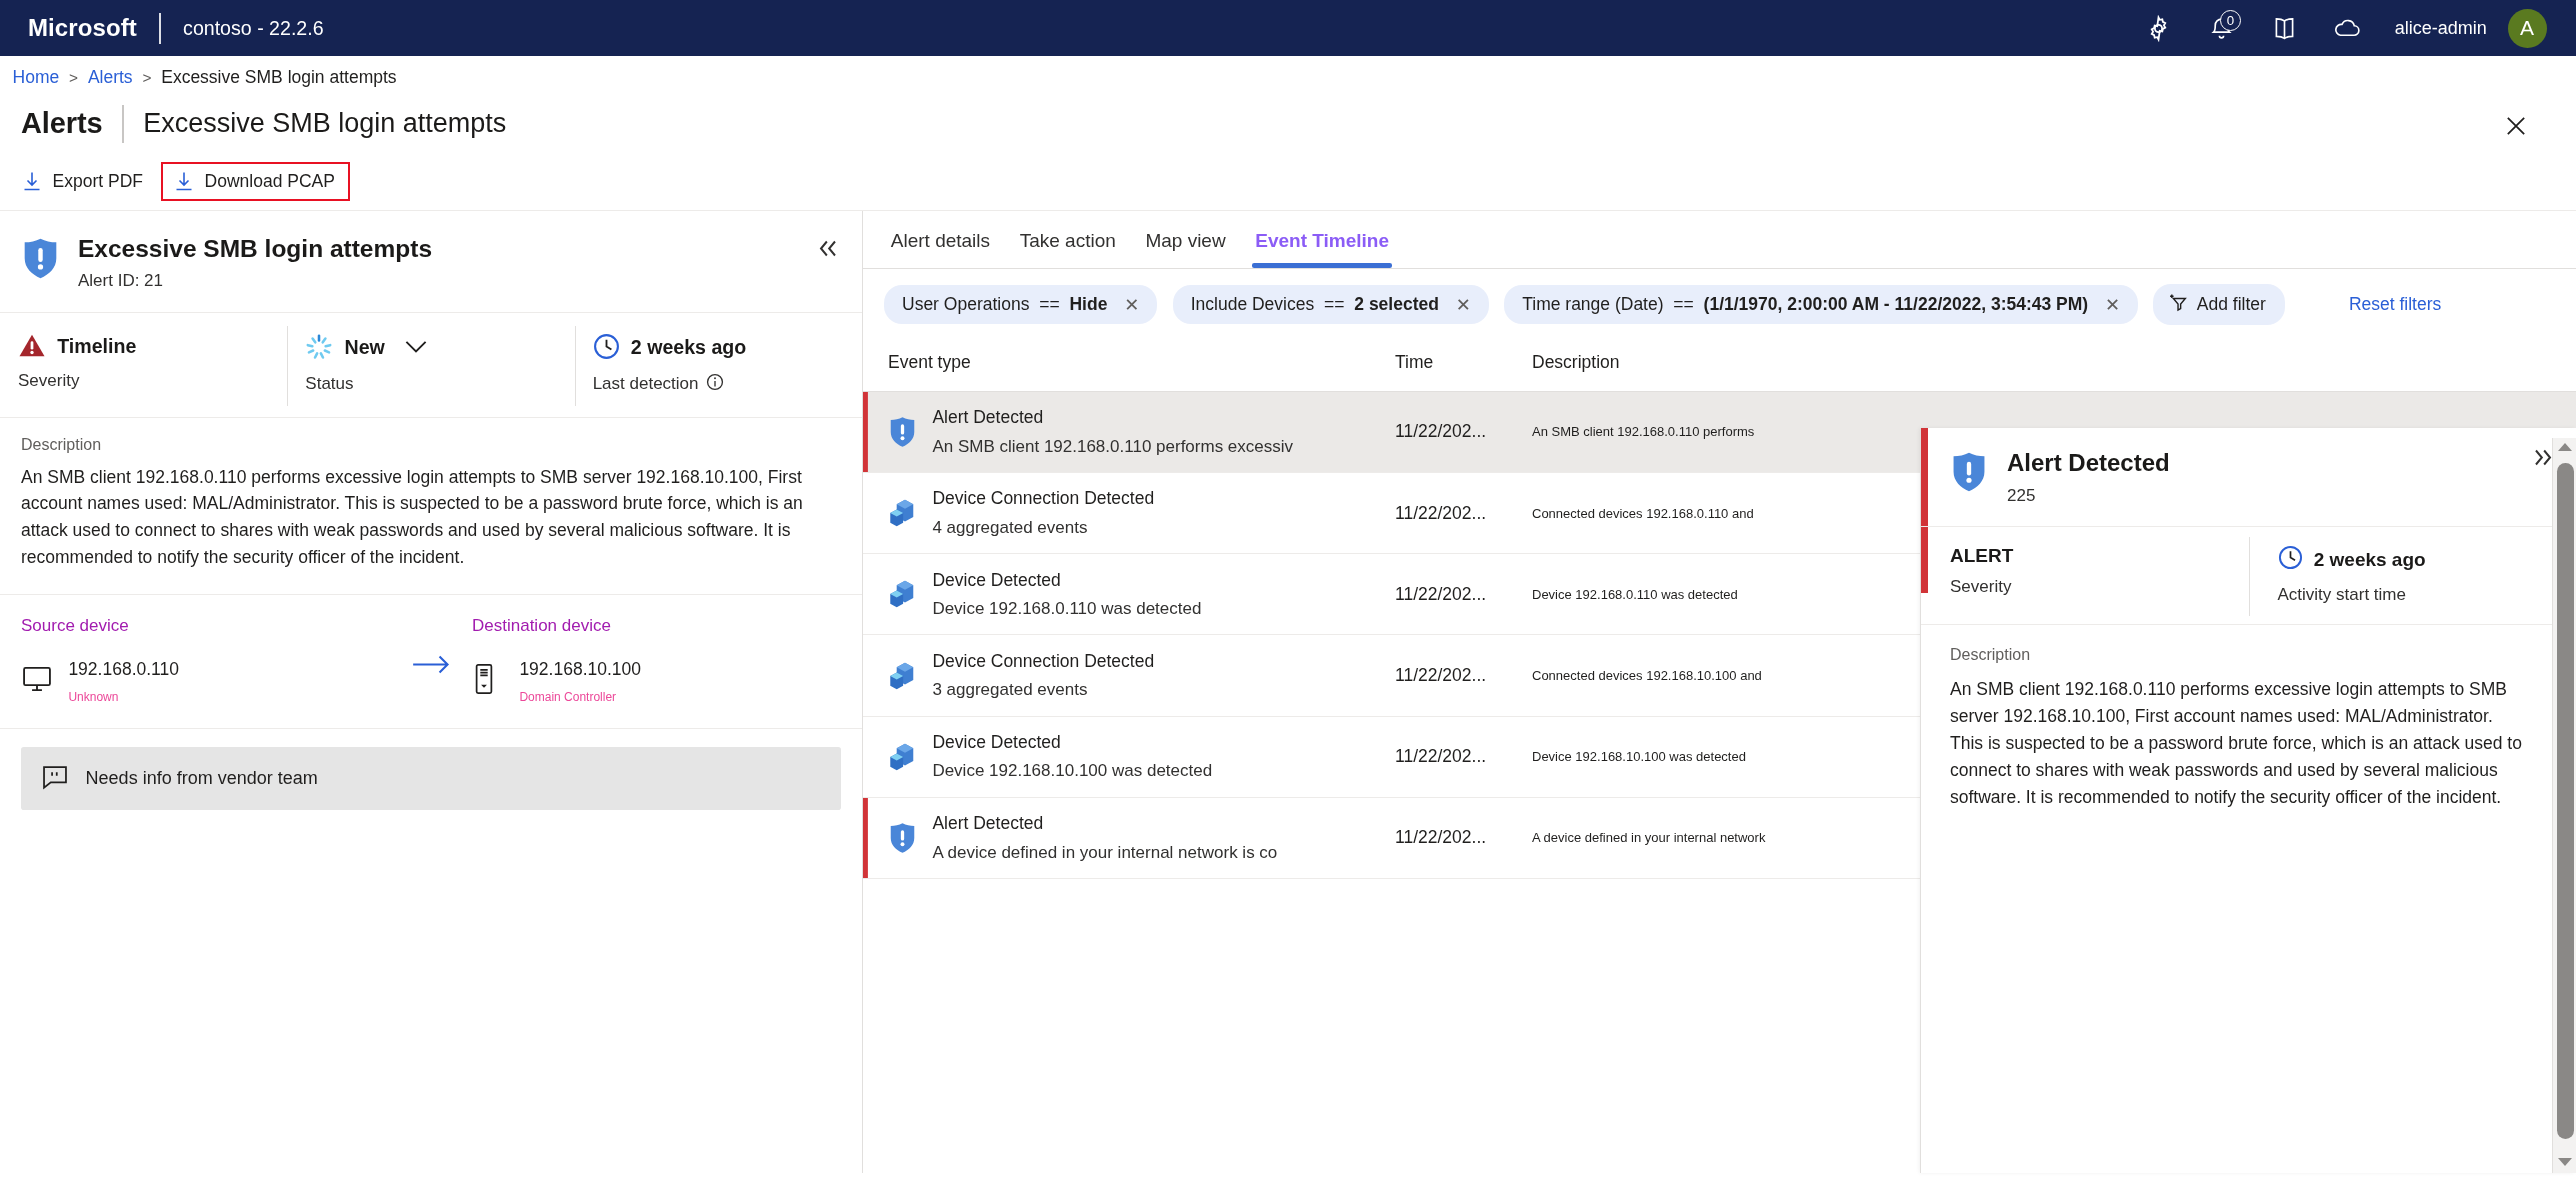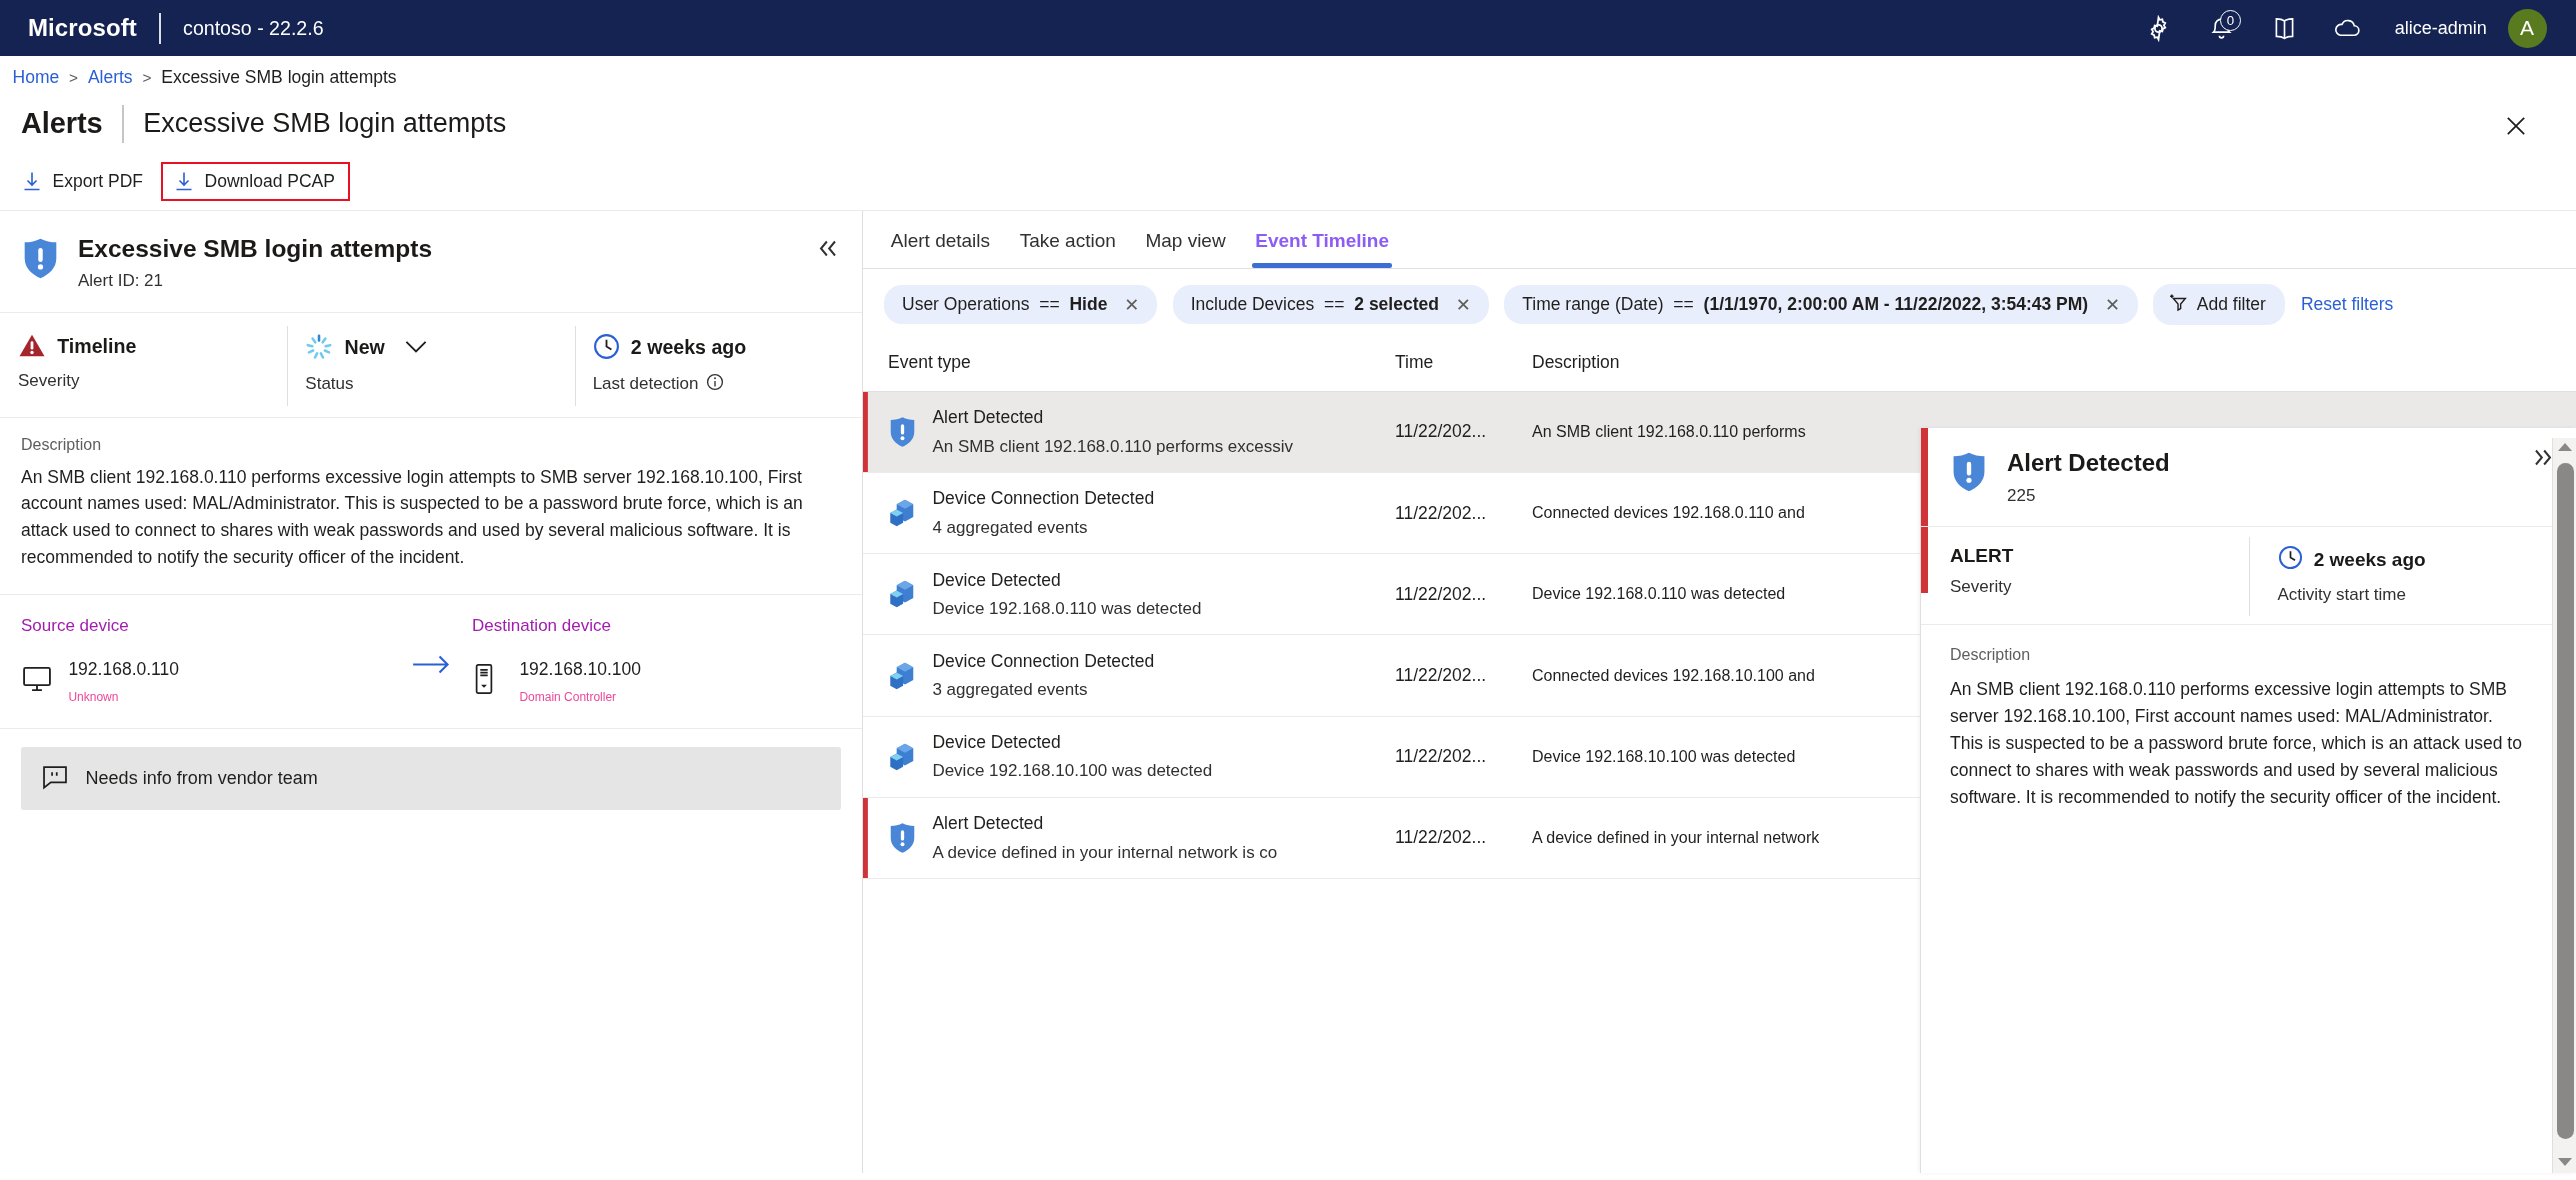"Reset filters" .reset { margin-left: none -> 48px }
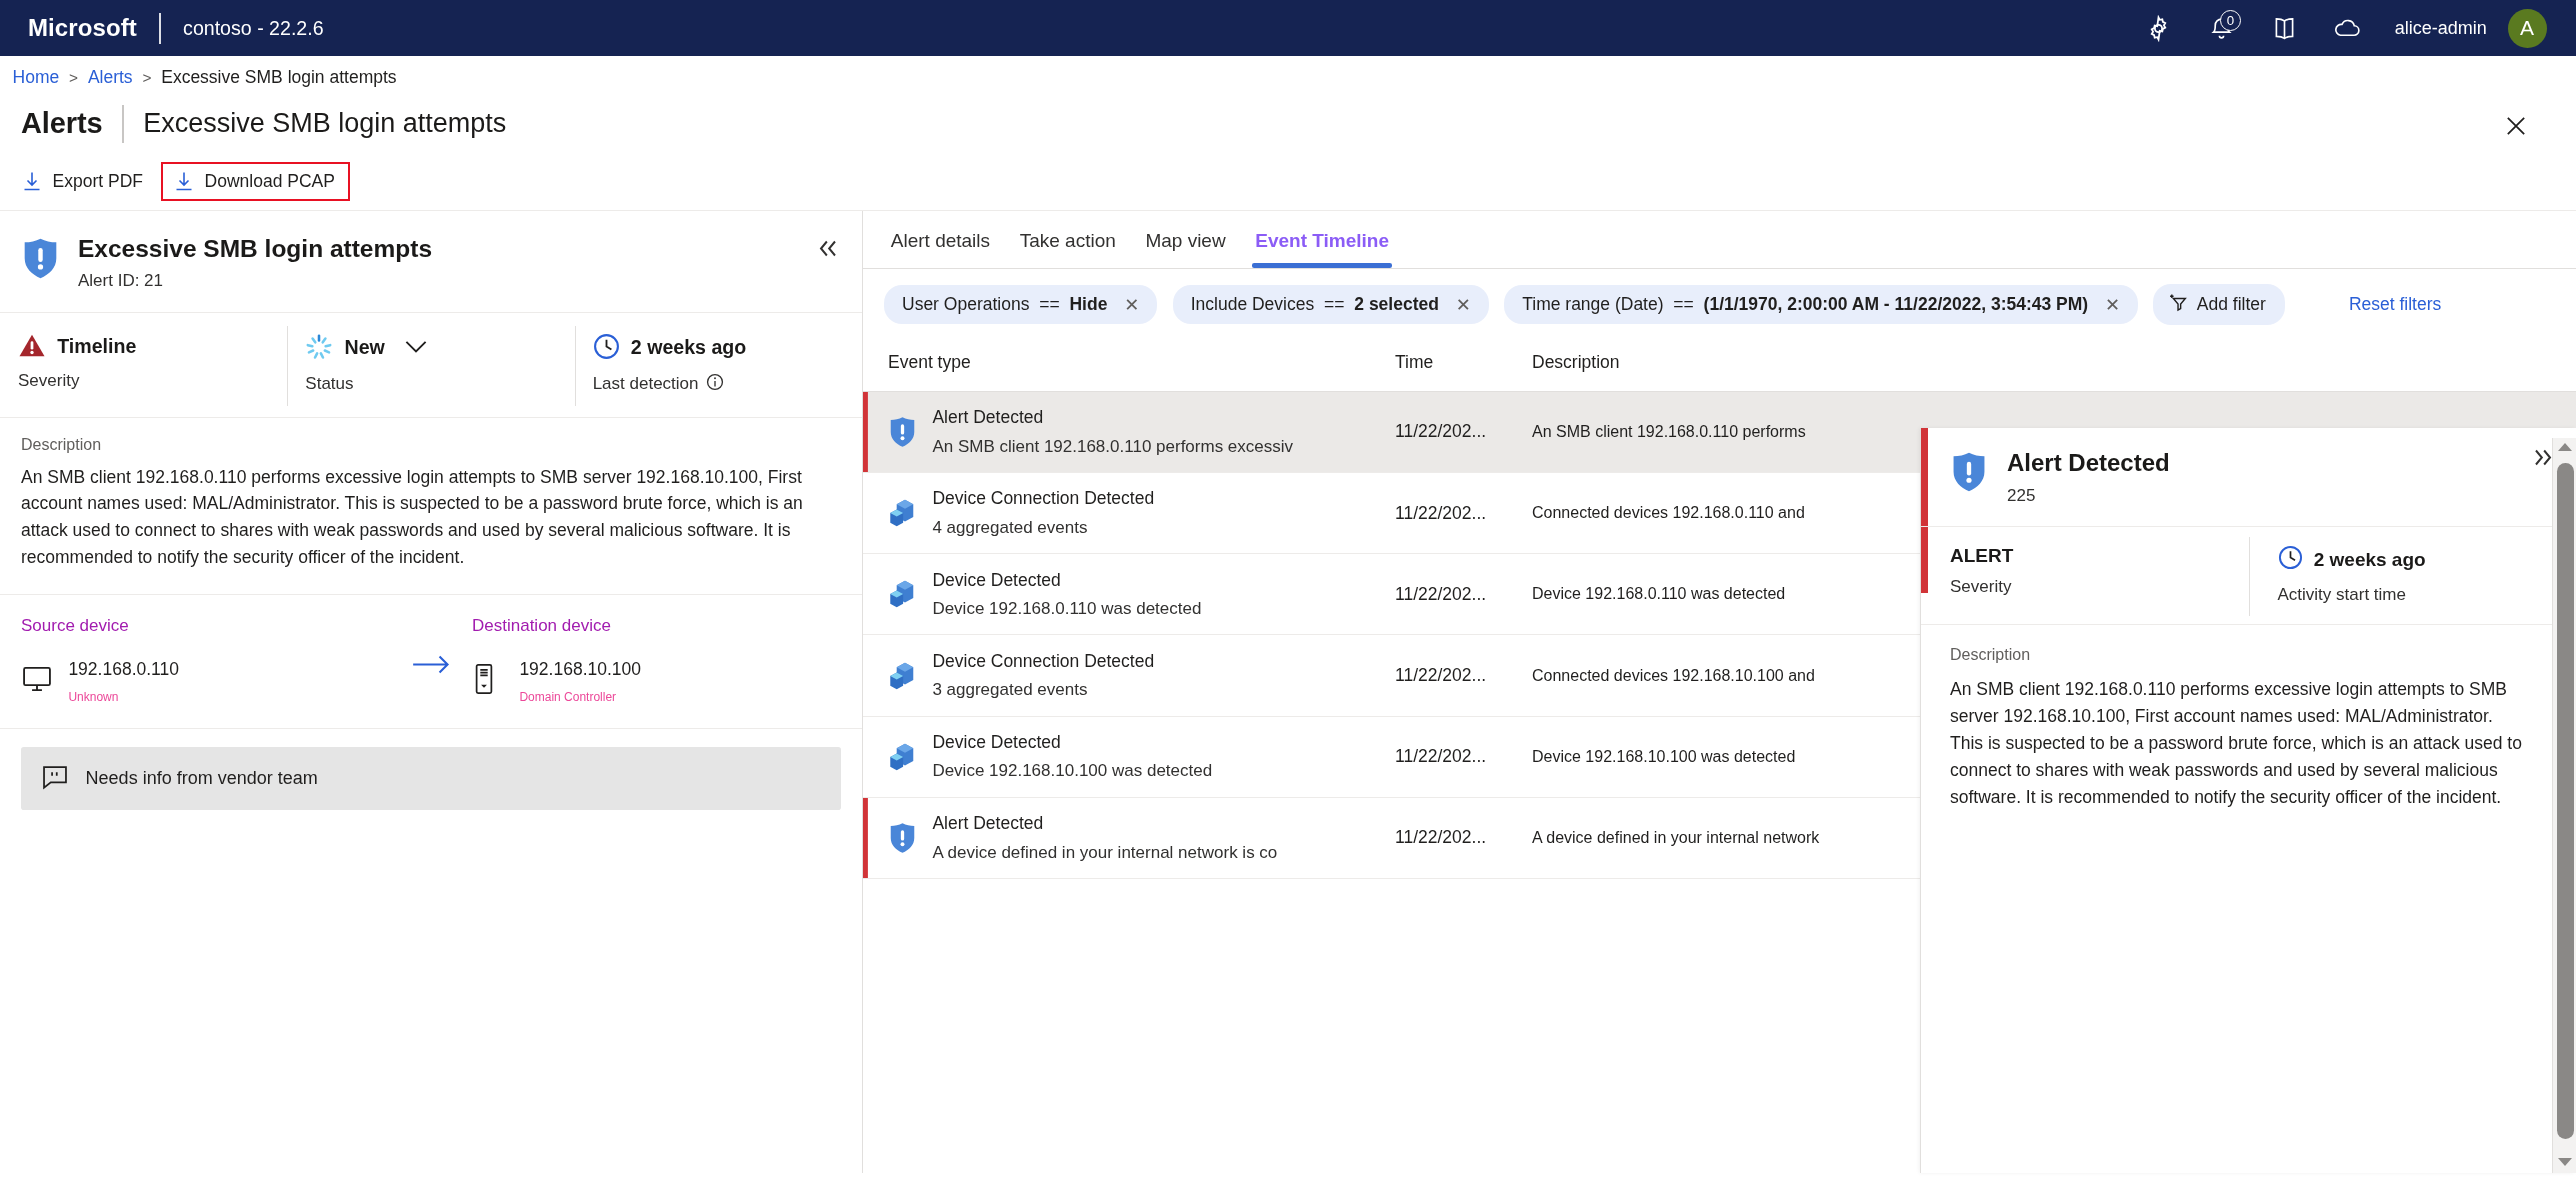"An SMB client 192.168.0.110 performs" .cell-desc { font-size: 16px -> 13px }
